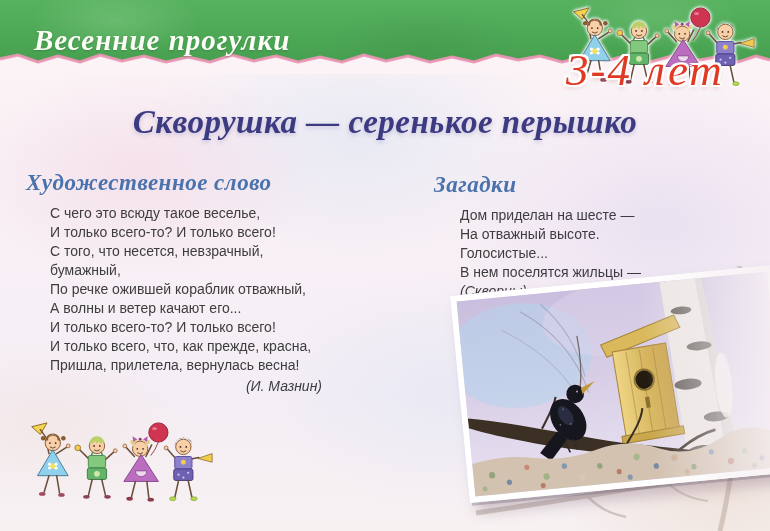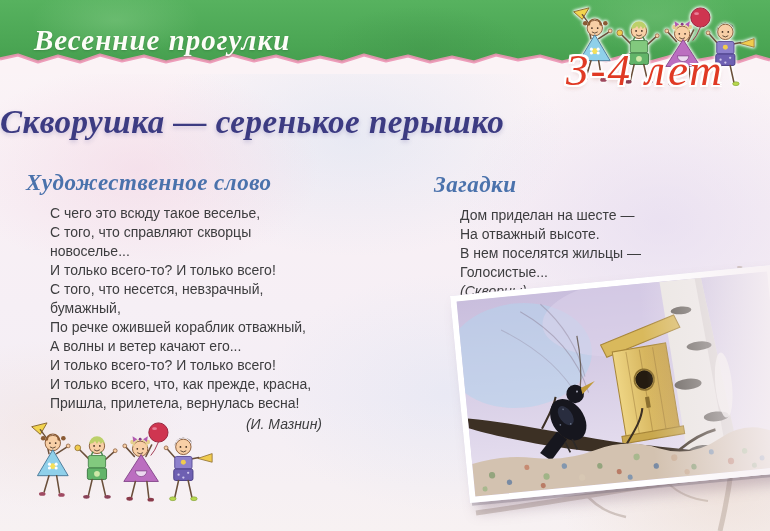"Скворушка — серенькое перышко" .page-title { text-align: left -> center }
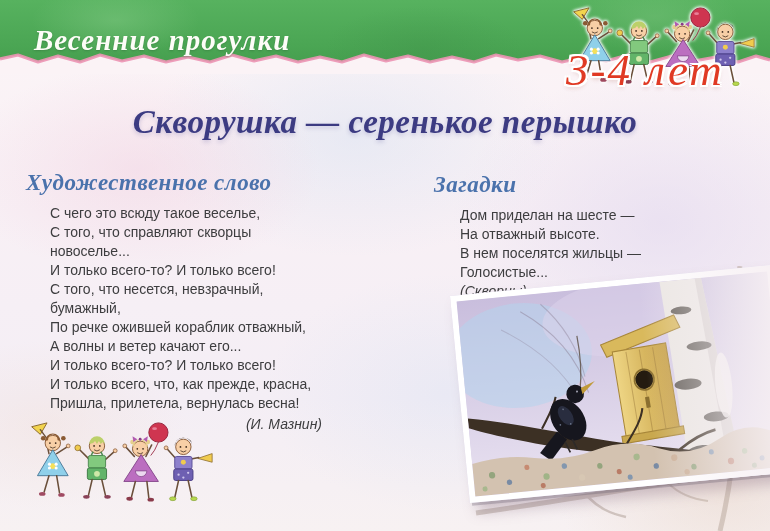"С того, что справляют скворцы" div.txt-line { html: <div>С того, что справляют скворцы новоселье...</div> -> none }
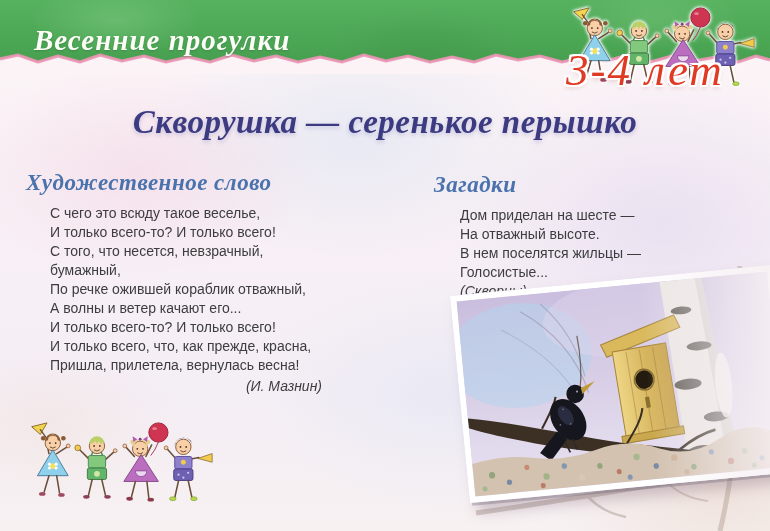"В нем поселятся жильцы —" div.txt-line { order: before "Голосистые..." -> after "Голосистые..." }
